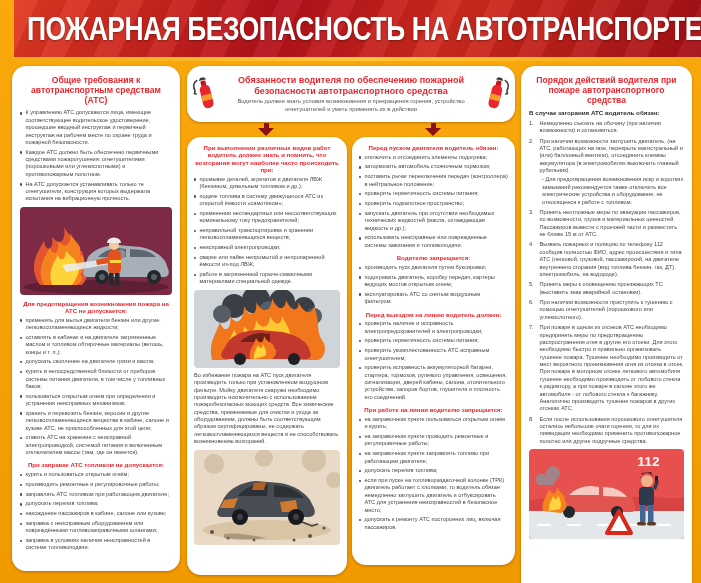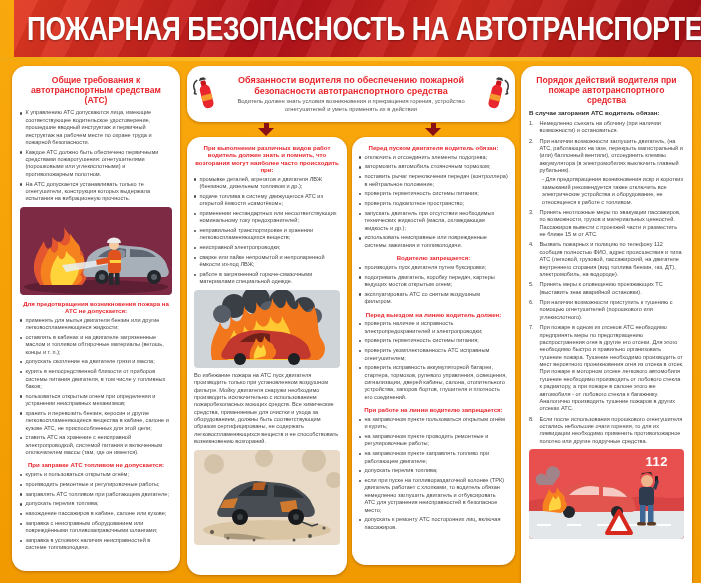"112" #emerg-num { right: 16px -> 24px }
